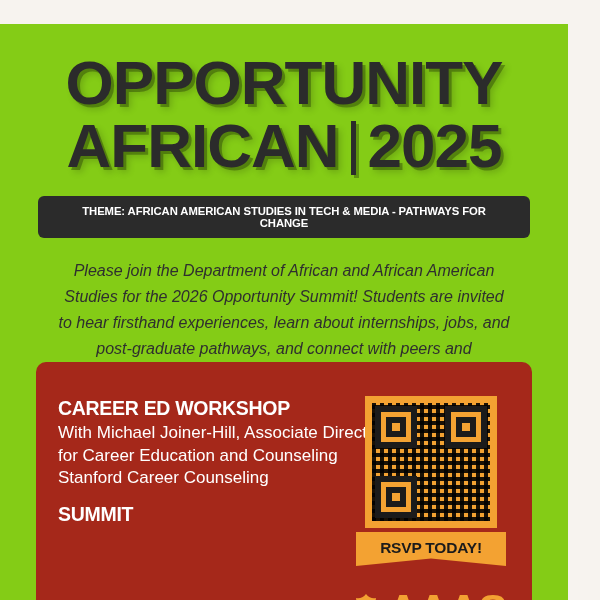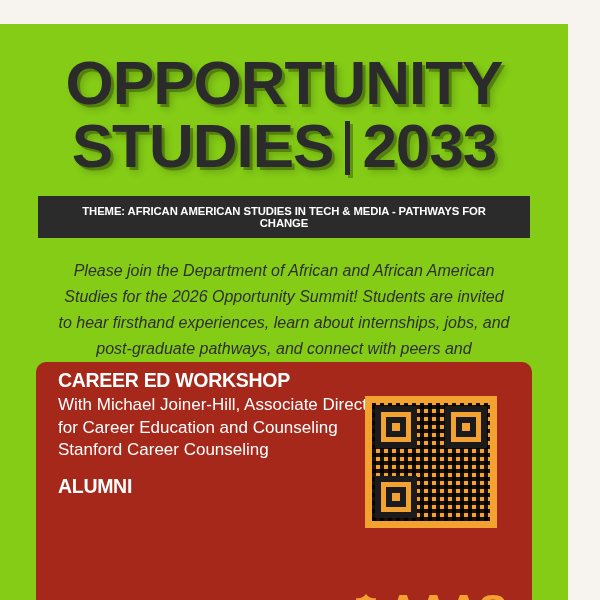"STUDIES" span { text: STUDIES -> AFRICAN }
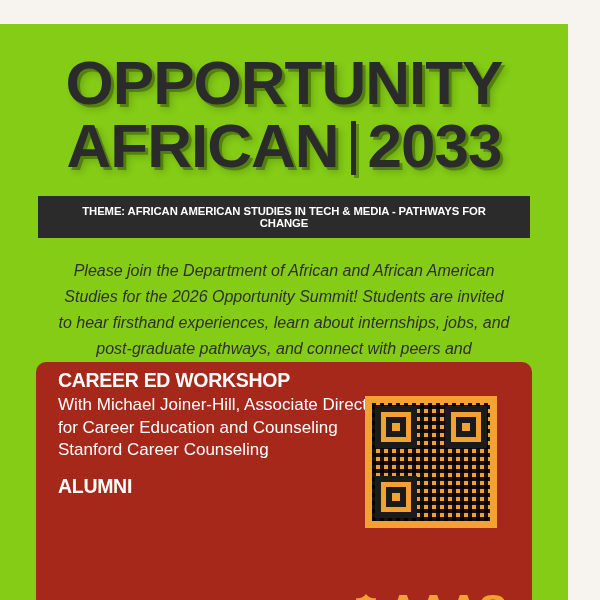"2033" span { text: 2033 -> 2025 }
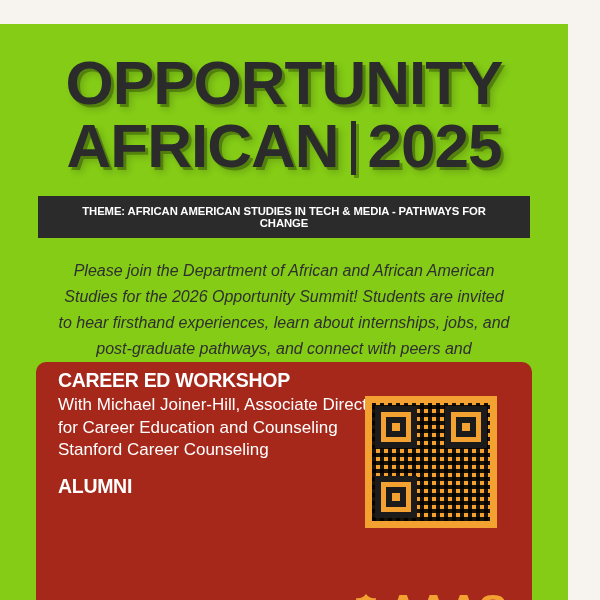"THEME: AFRICAN AMERICAN STUDIES IN" .theme-bar { border-radius: none -> 6px }
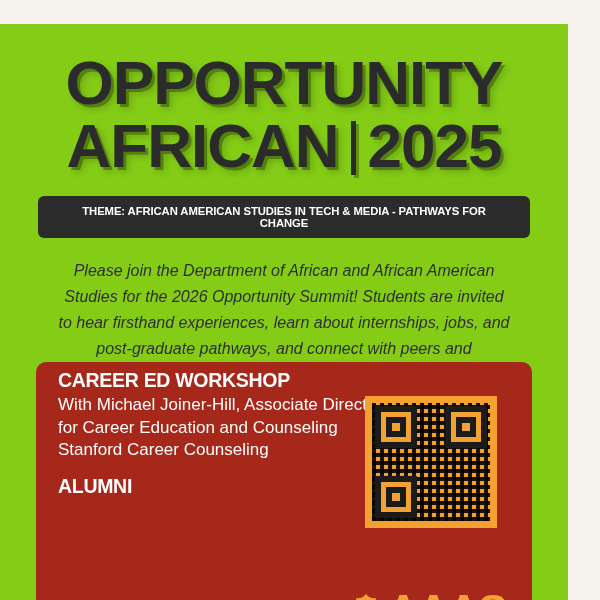"CAREER ED WORKSHOP" .schedule { top: 8px -> 36px }
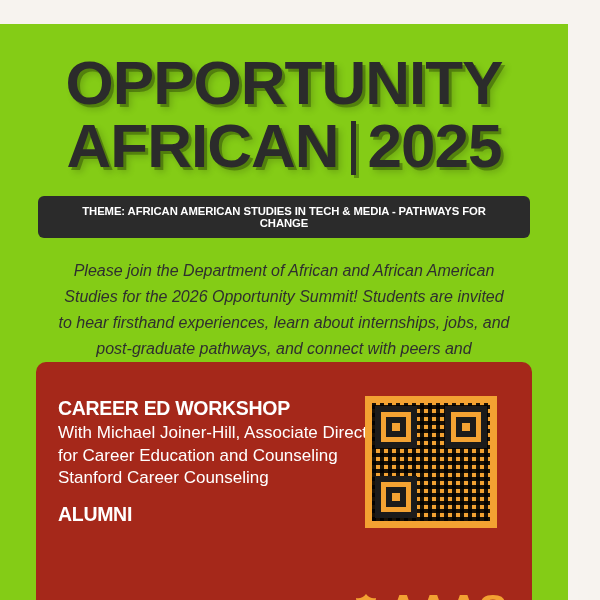"ALUMNI" div.sched-title { text: ALUMNI -> SUMMIT }
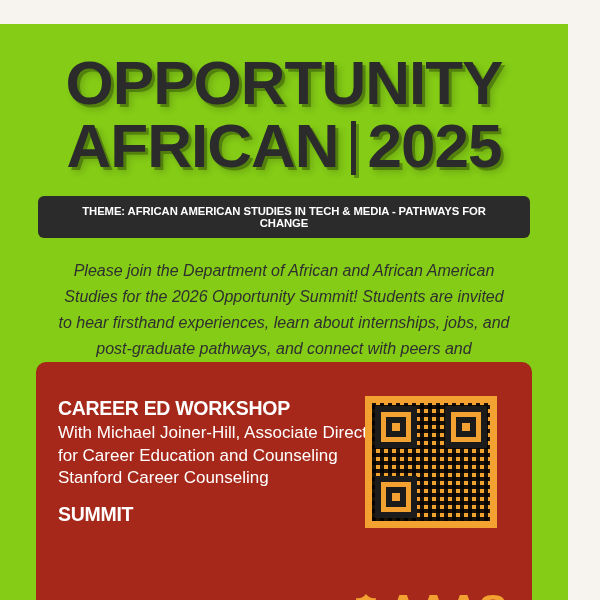"RSVP TODAY!" div.rsvp-banner { html: none -> <div>RSVP TODAY!</div> }
